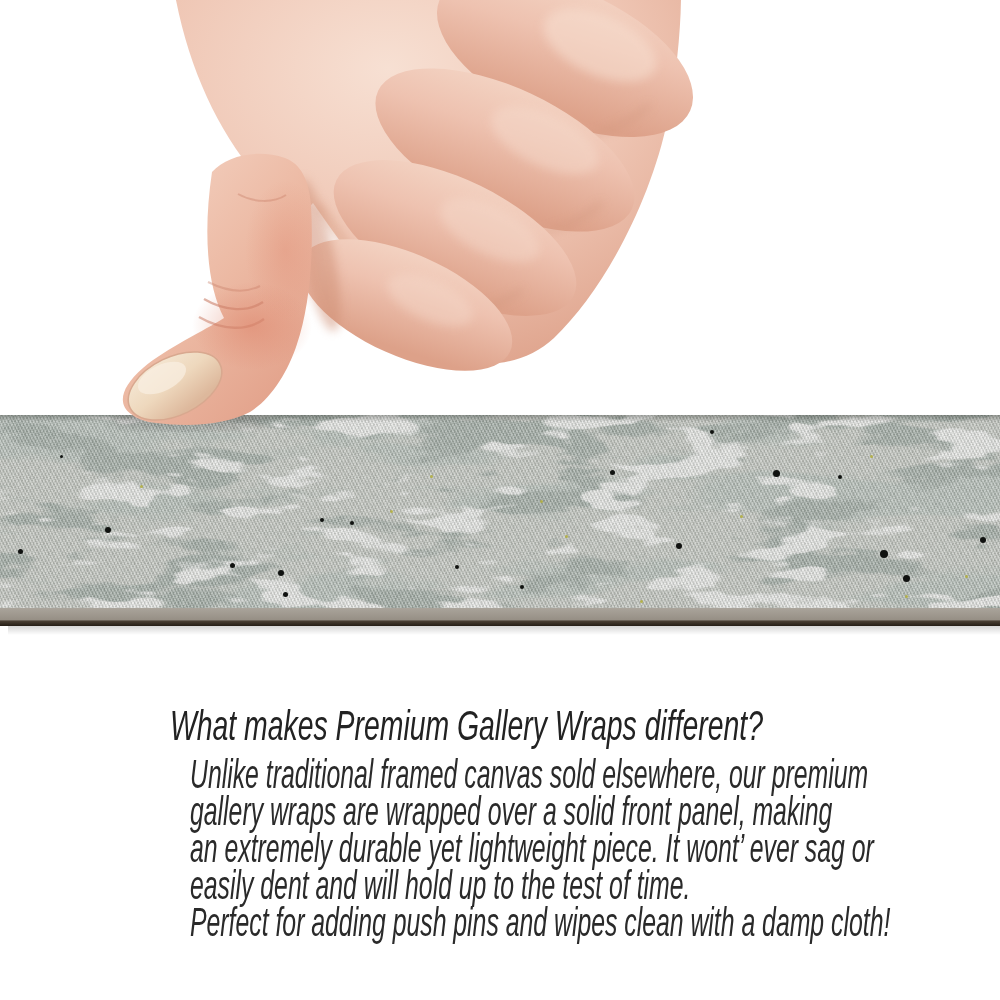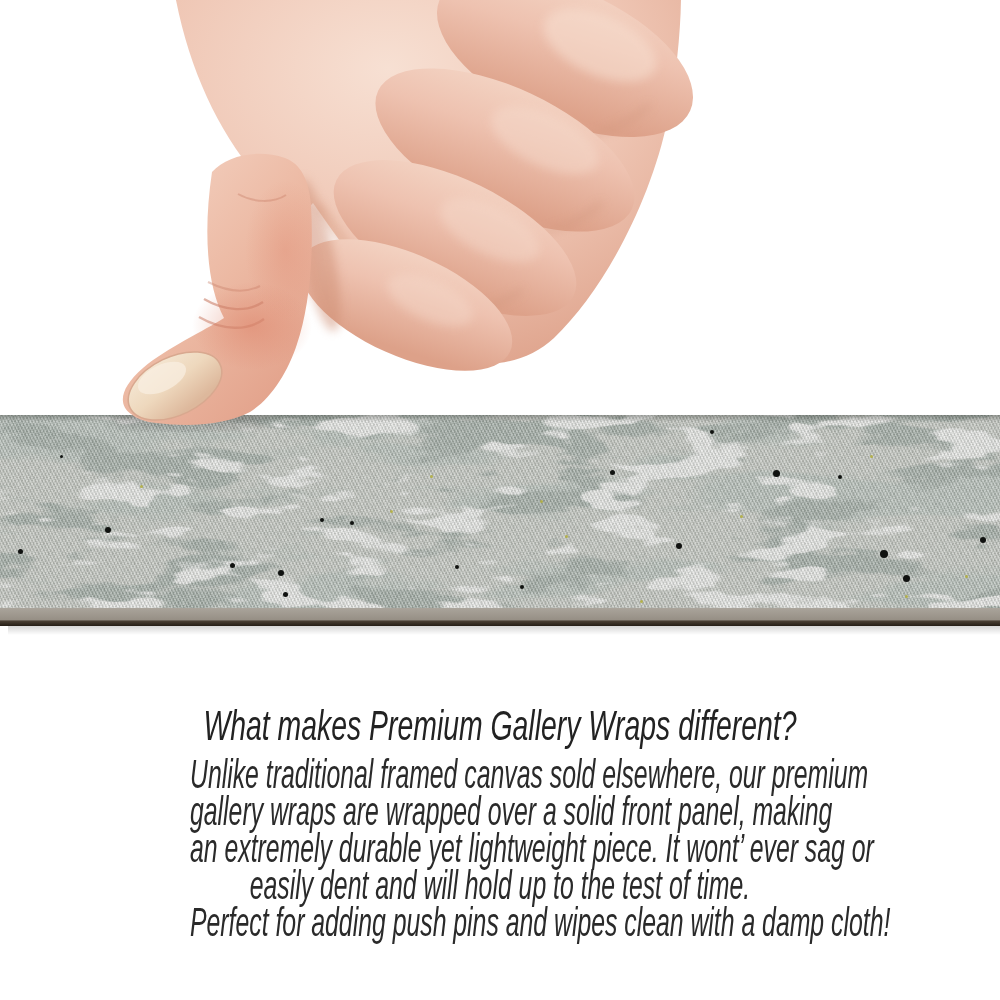"What makes Premium Gallery Wraps" .info { text-align: center -> none }
